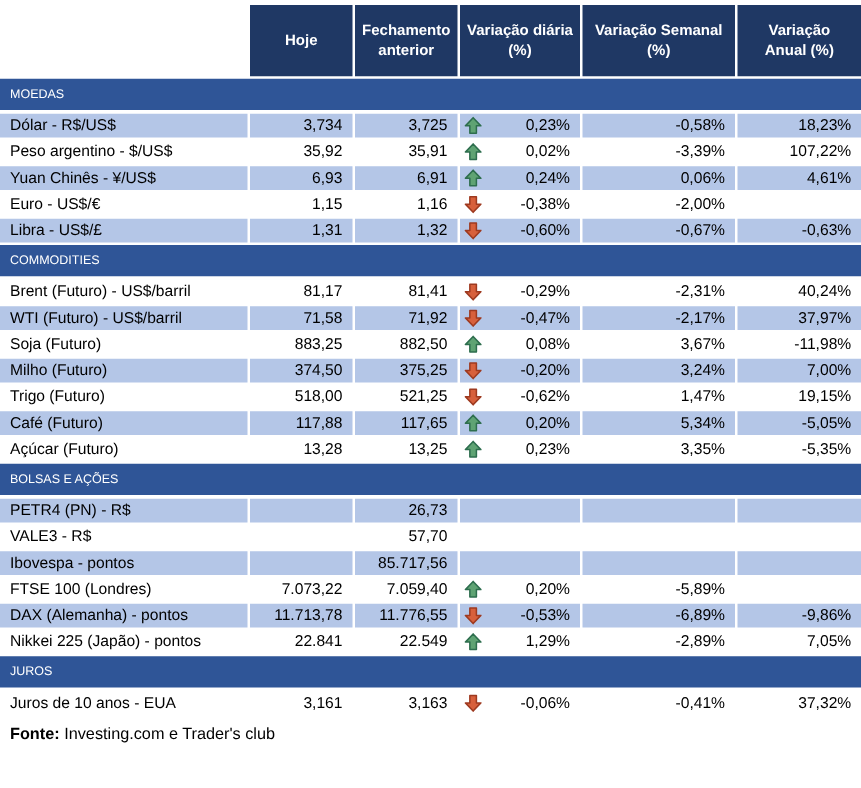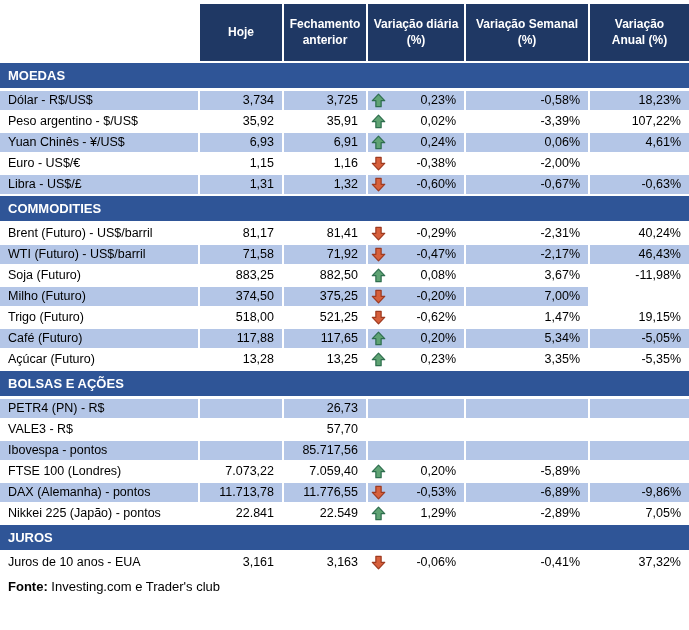"MOEDAS" .section-band { font-size: 13px -> 10px; font-weight: bold -> normal }
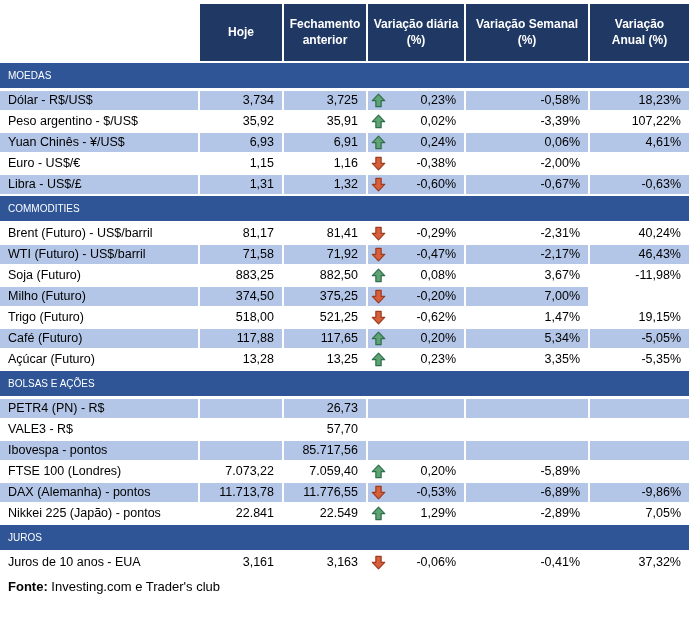"46,43%" div.cell { text: 46,43% -> 37,97% }
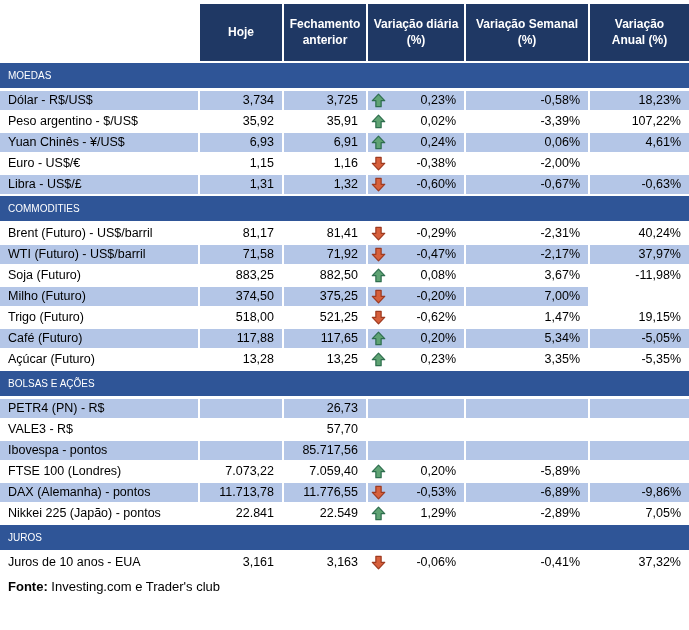"3,24%" div.cell { html: none -> <div>3,24%</div> }
